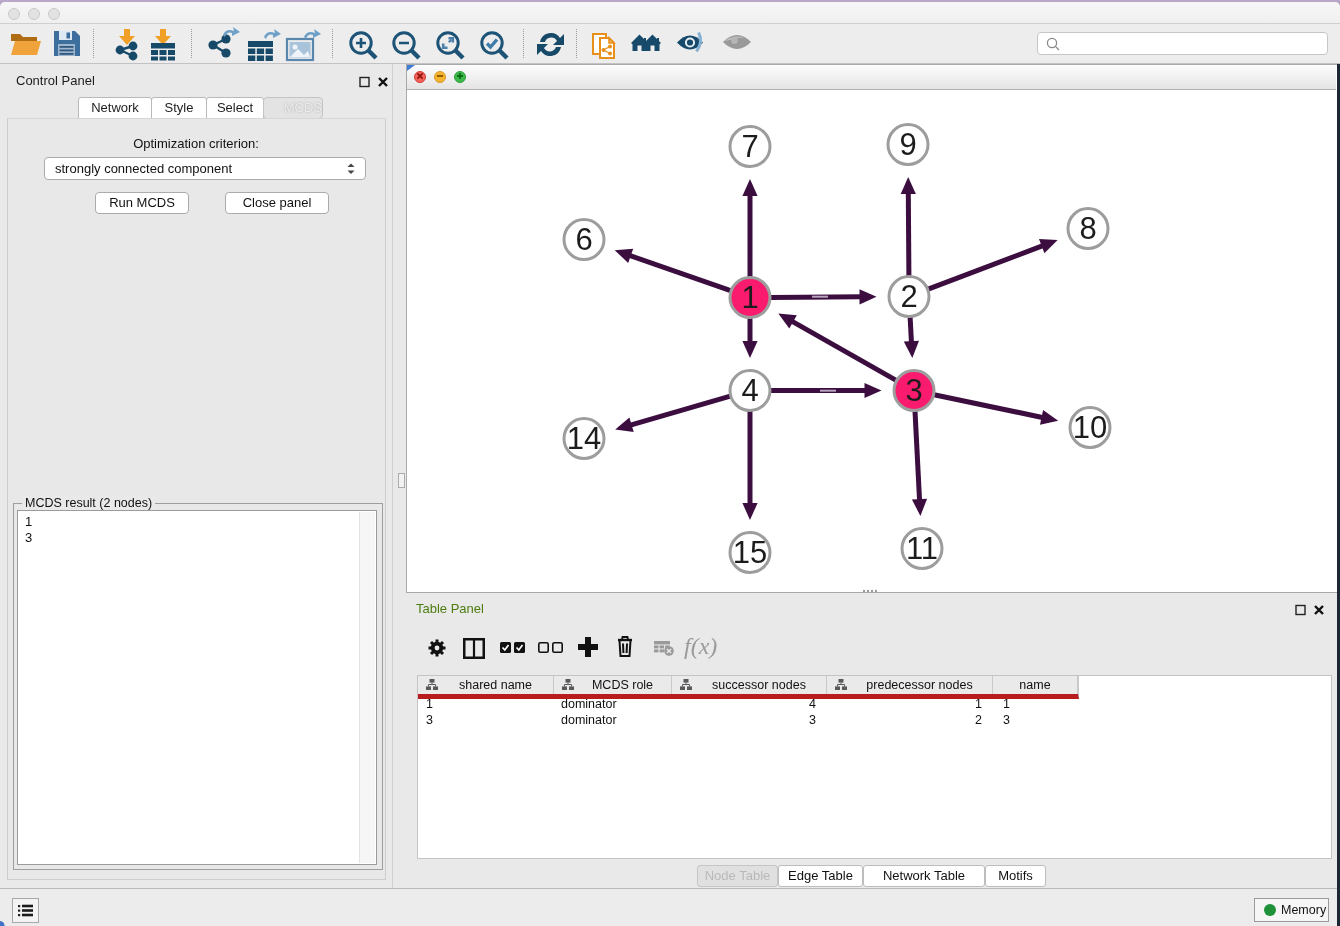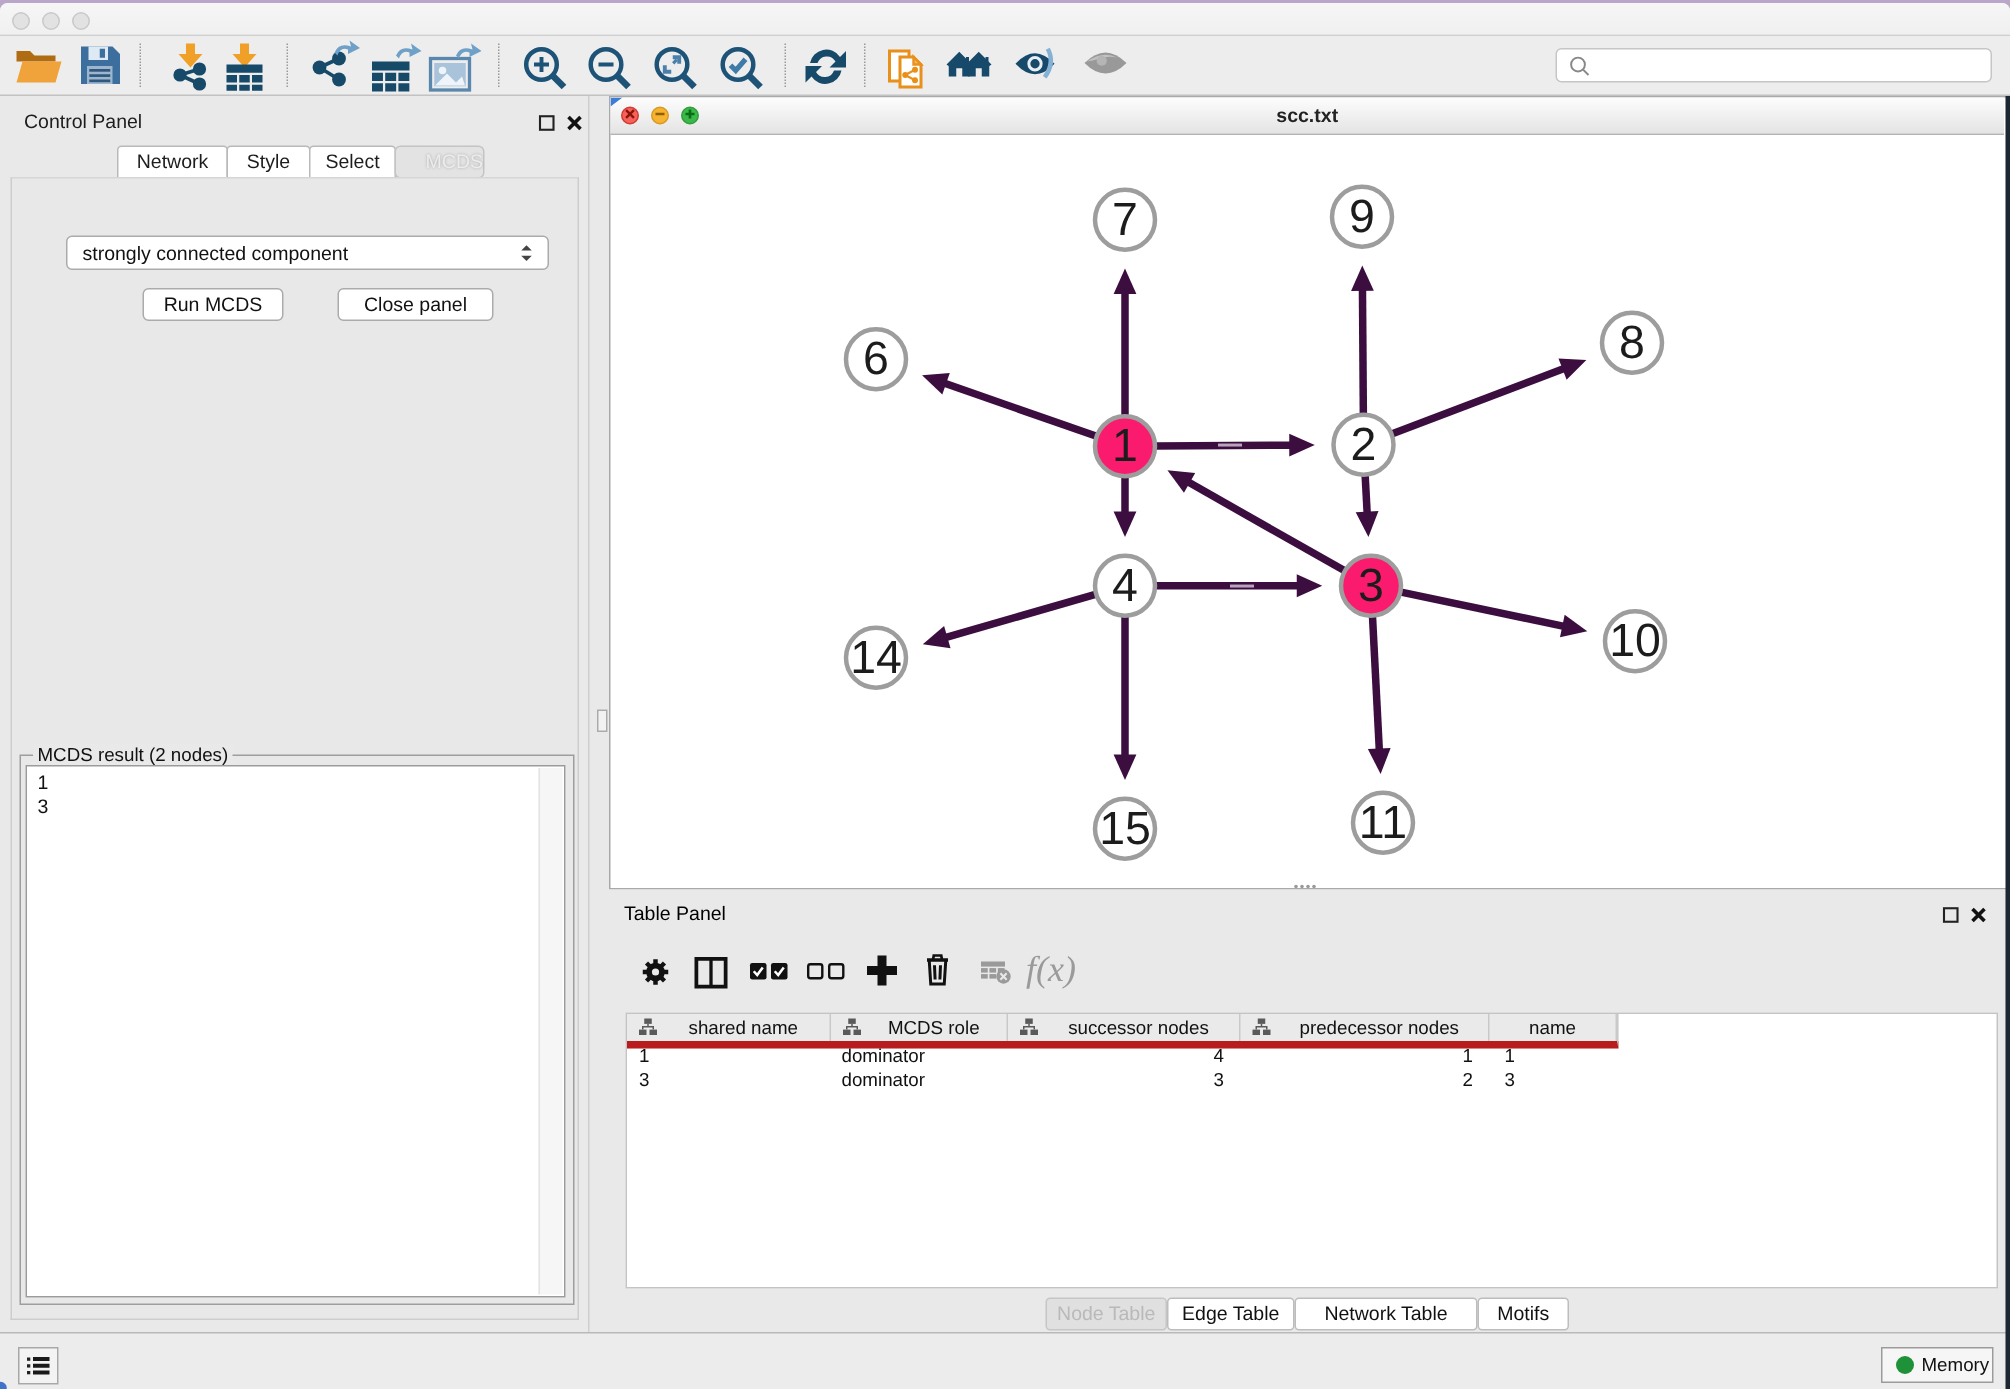"scc.txt" div.t { html: <div>scc.txt</div> -> none }
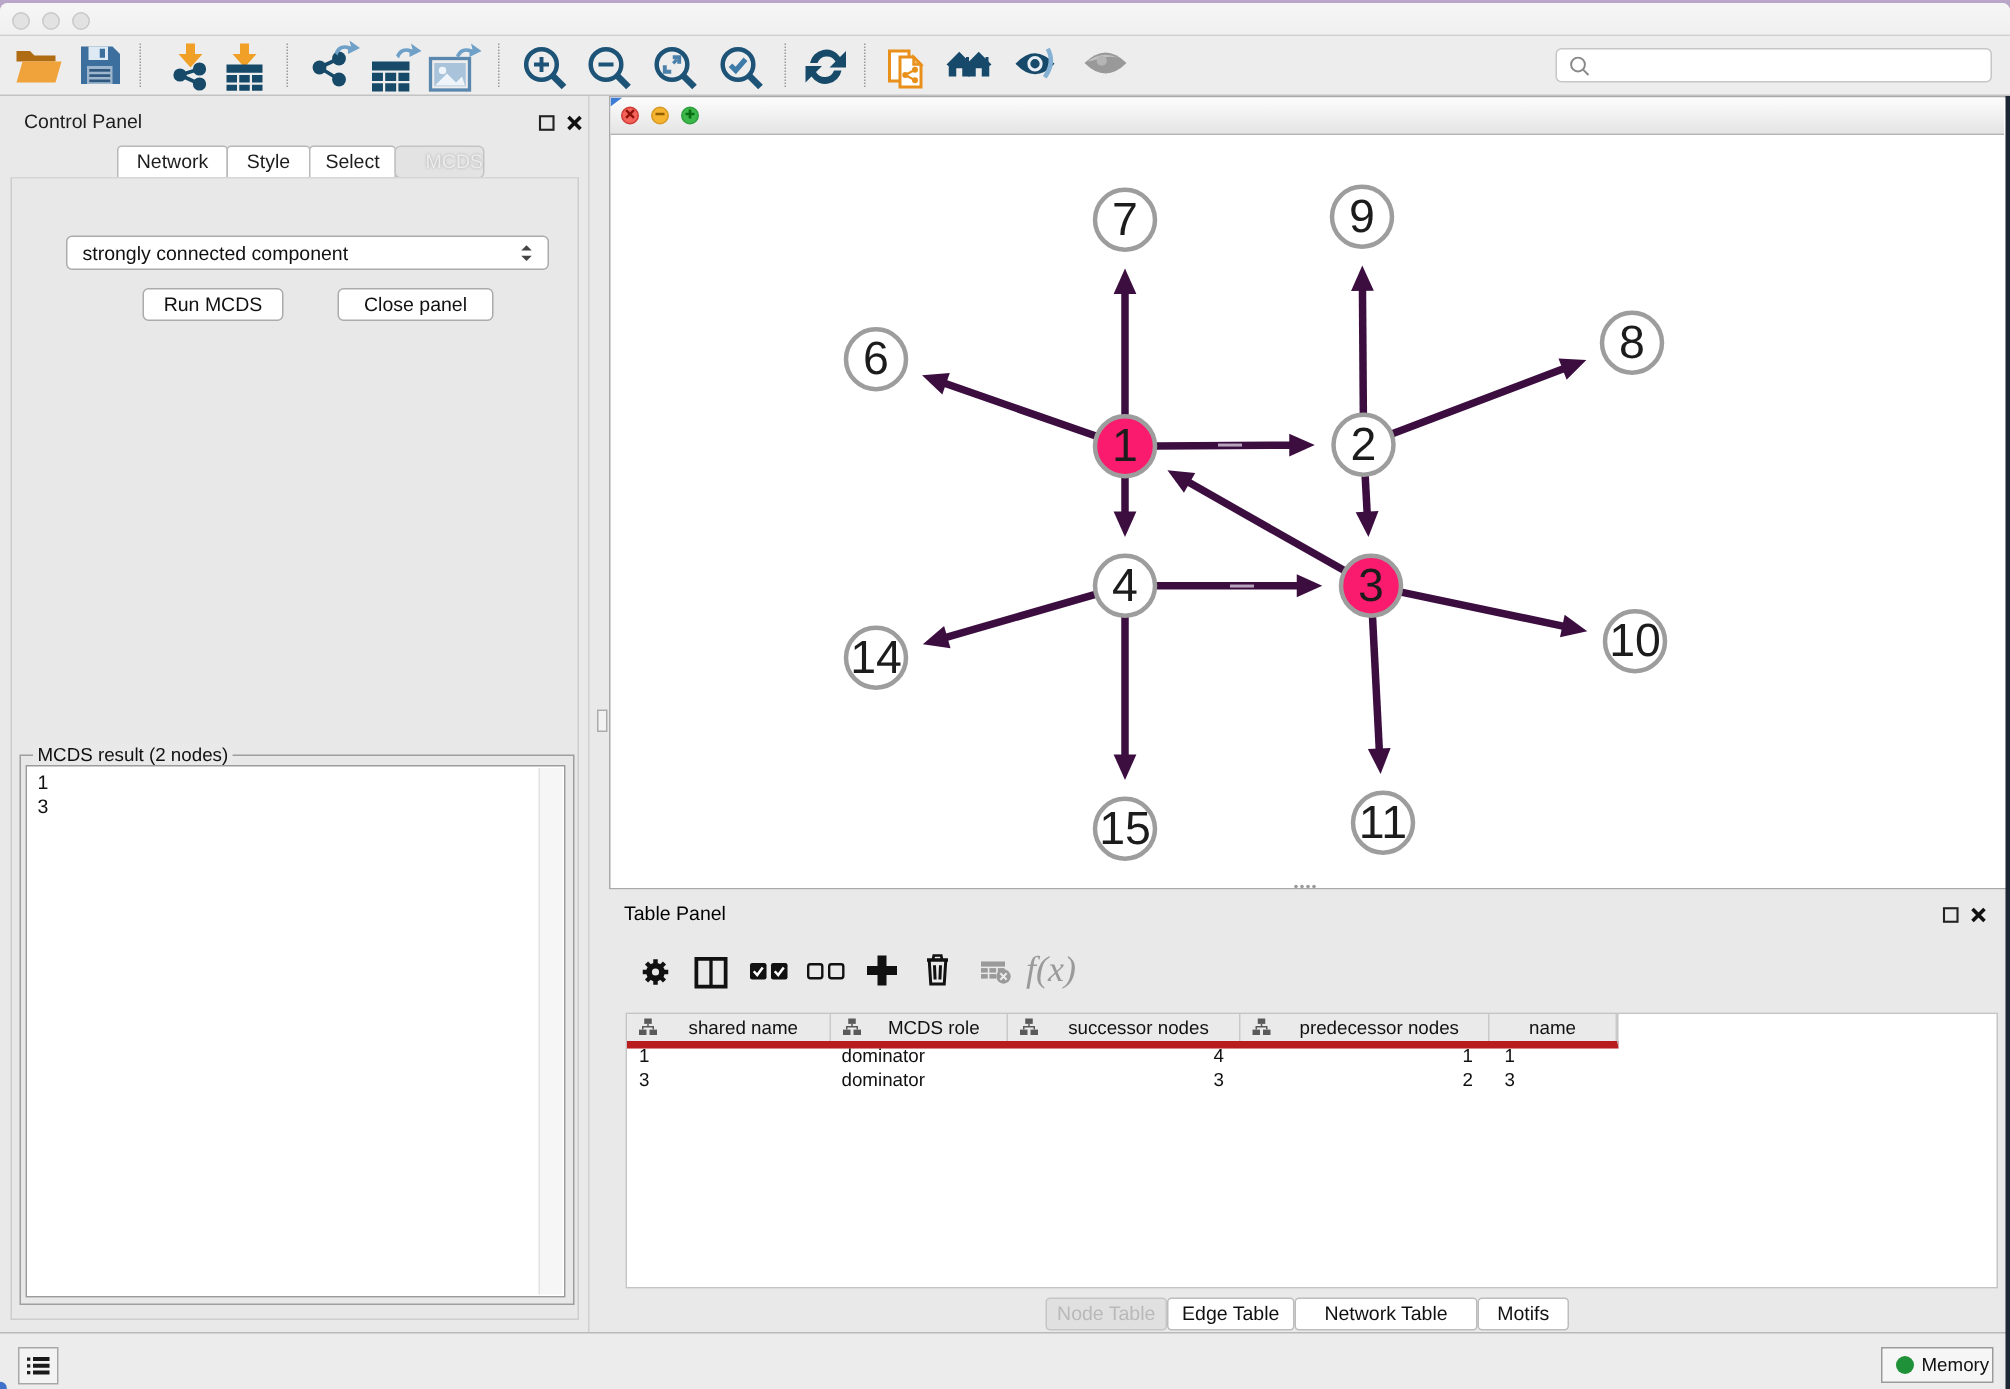"Optimization criterion:" div { html: none -> <div>Optimization criterion:</div> }
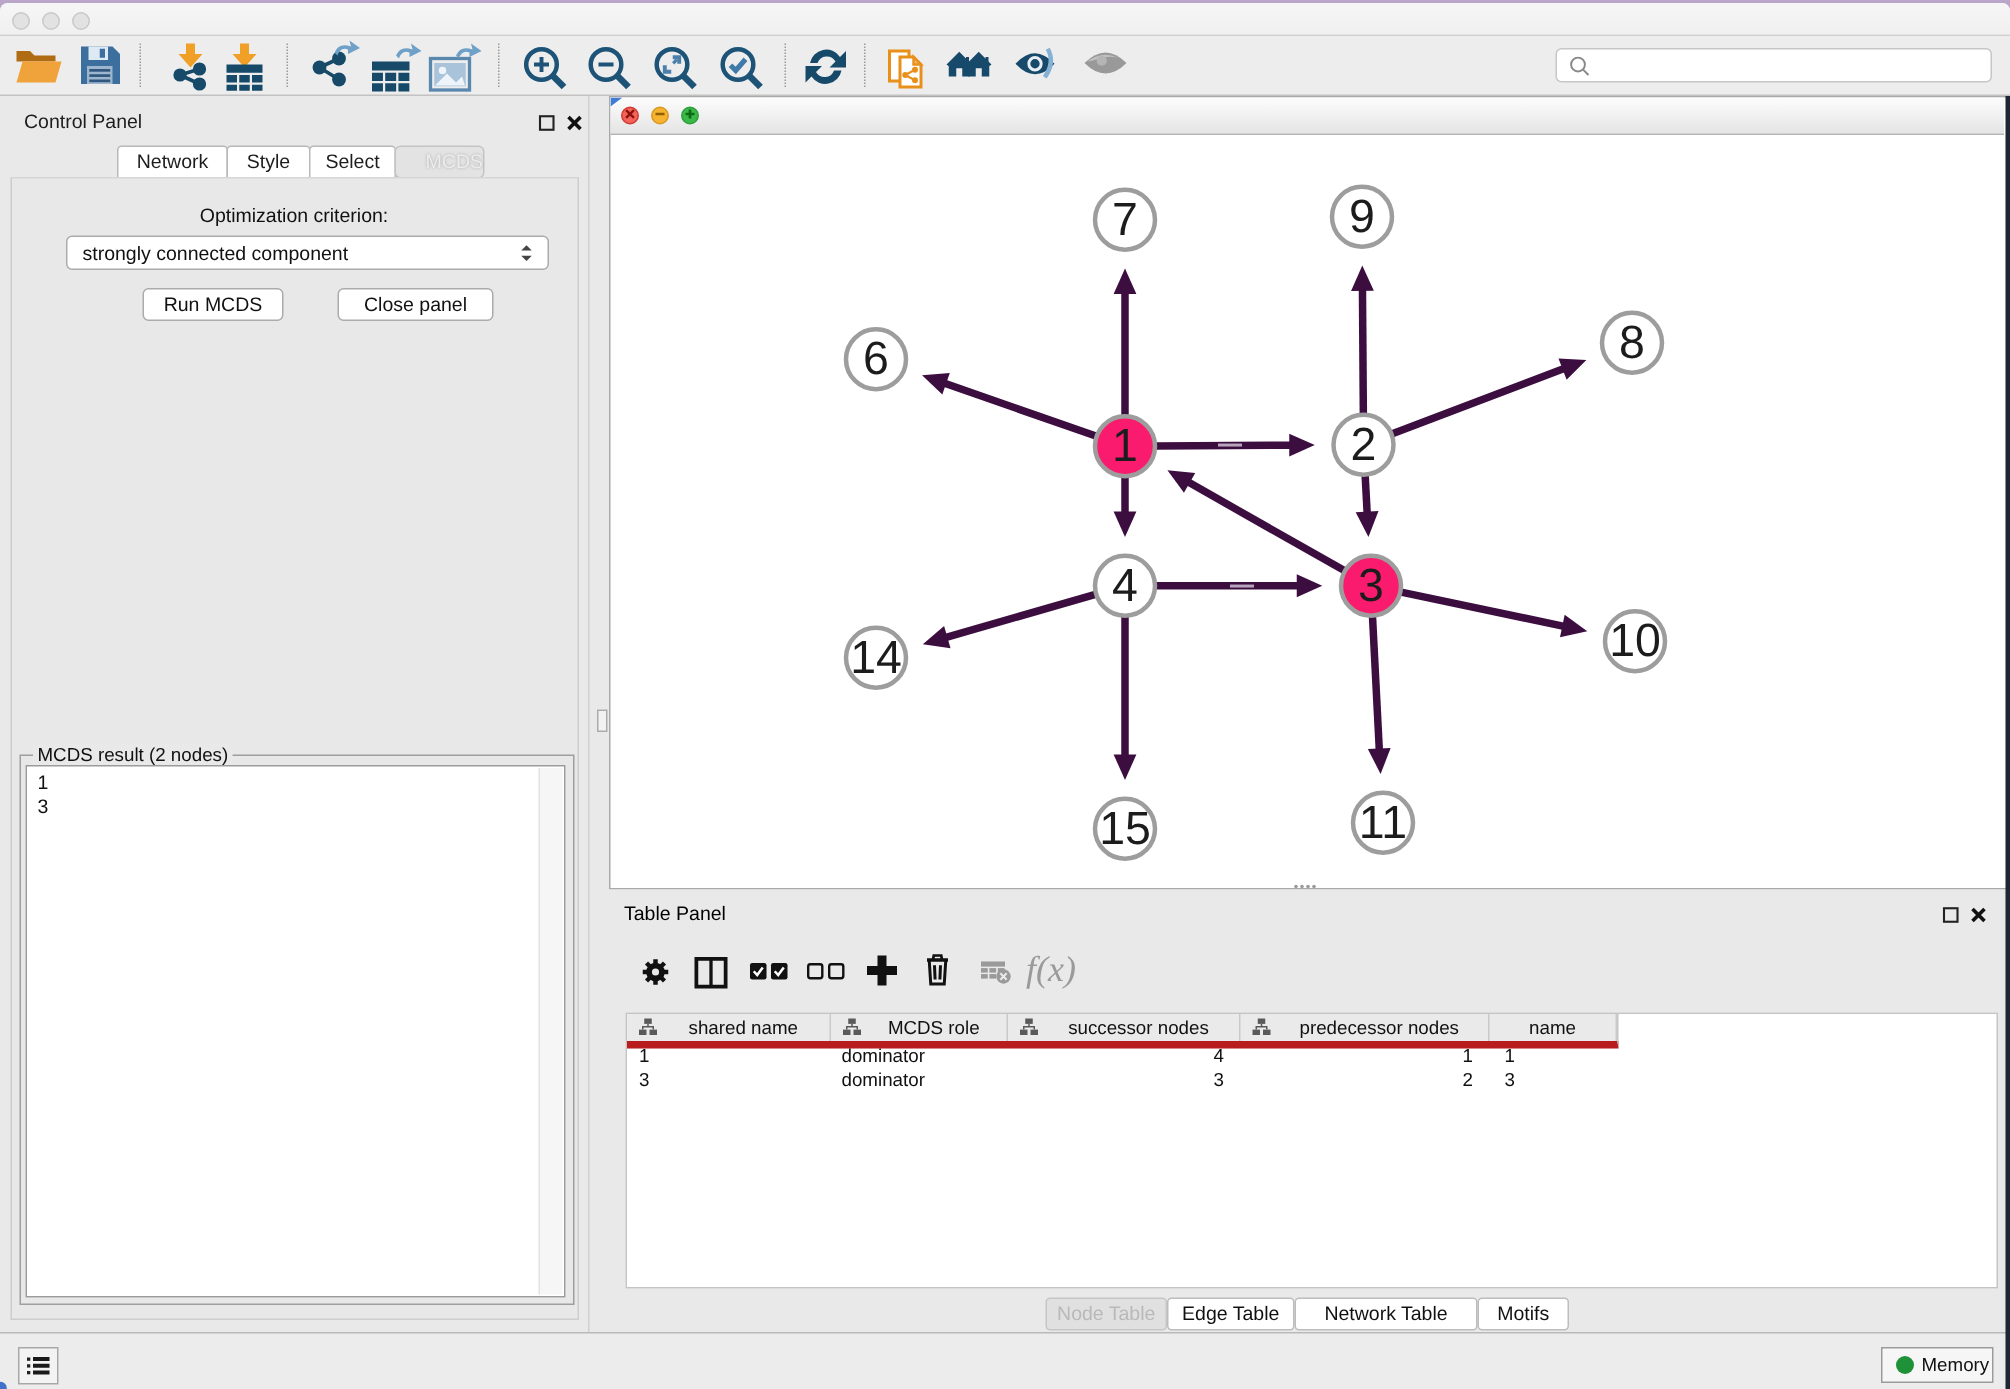"Table Panel" #tp .hdr { color: #000000 -> #4d7c0f }
